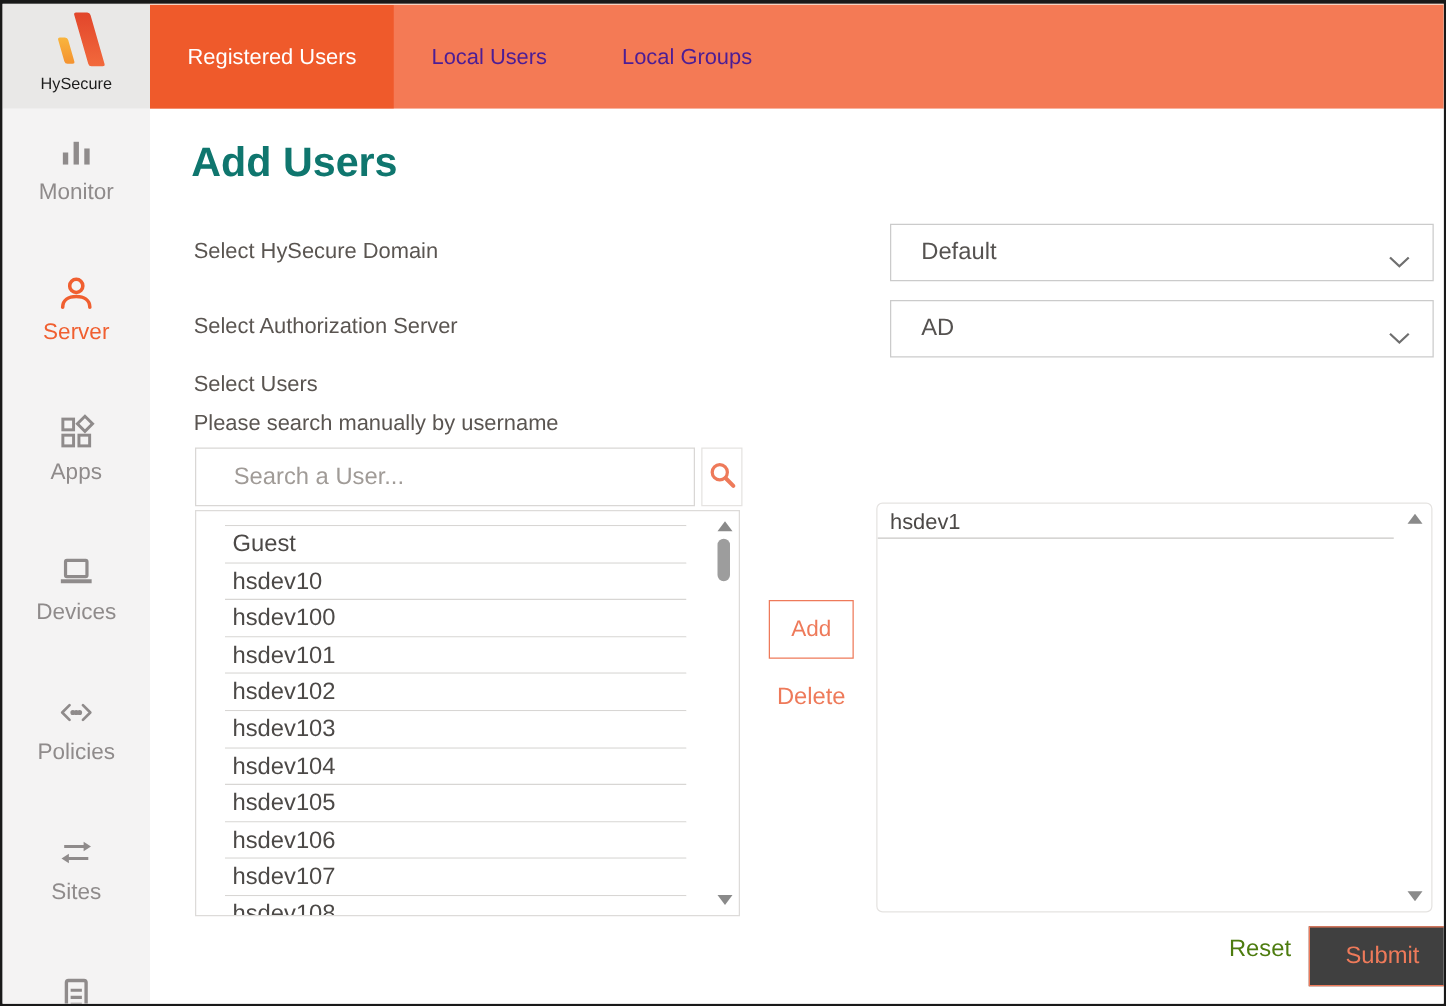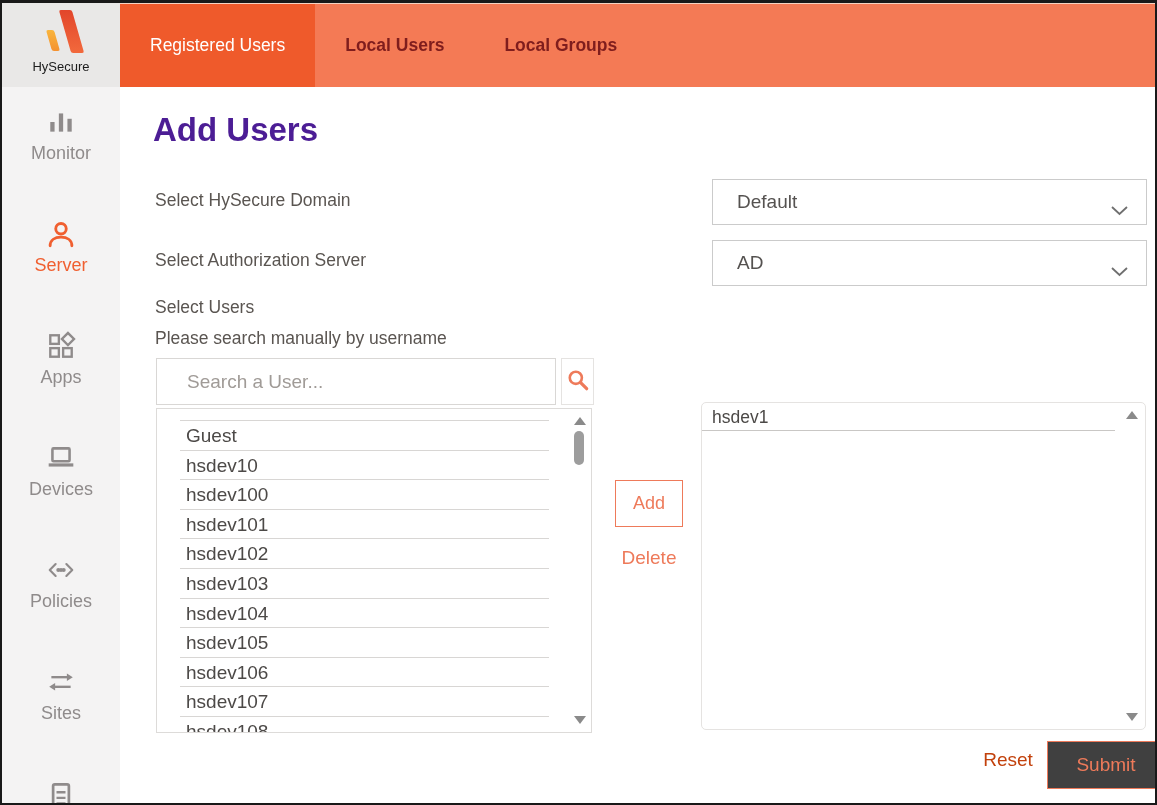"Local Users" .tab { color: #7f1d1d -> #4c1d95; font-weight: 700 -> 400 }
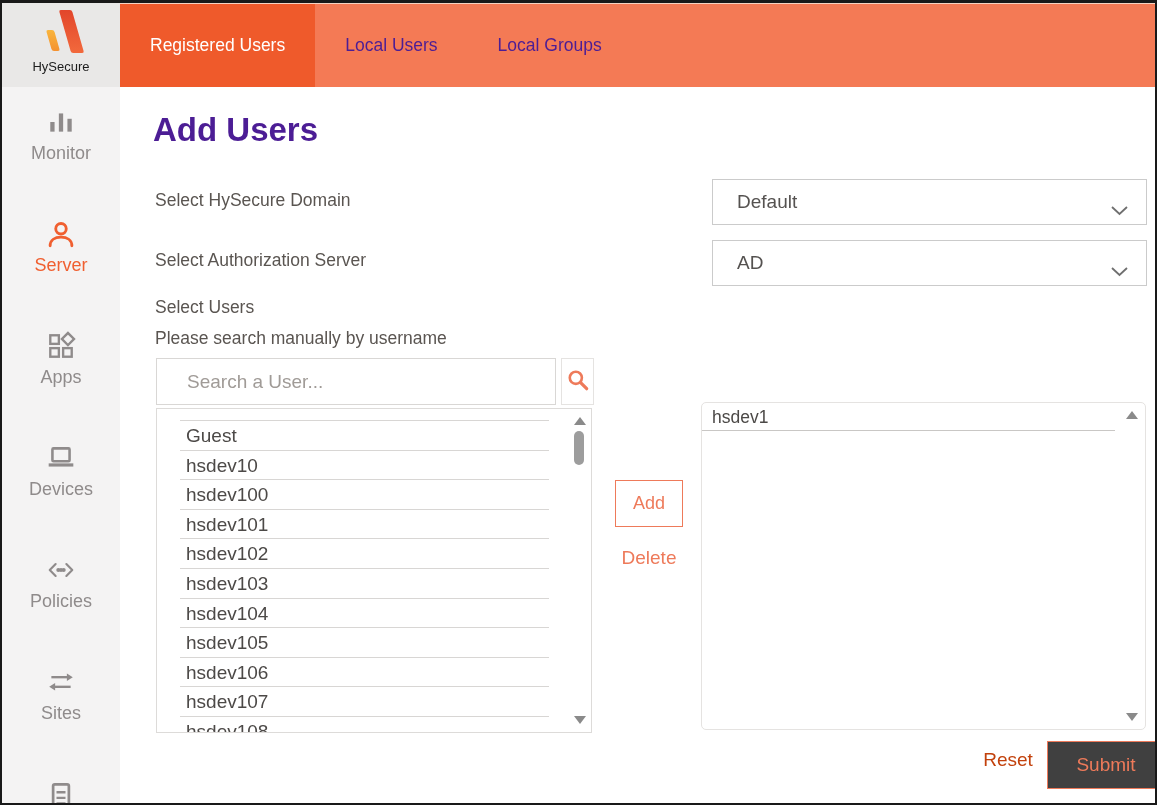"Add Users" .page-title { color: #4c1d95 -> #0f766e }
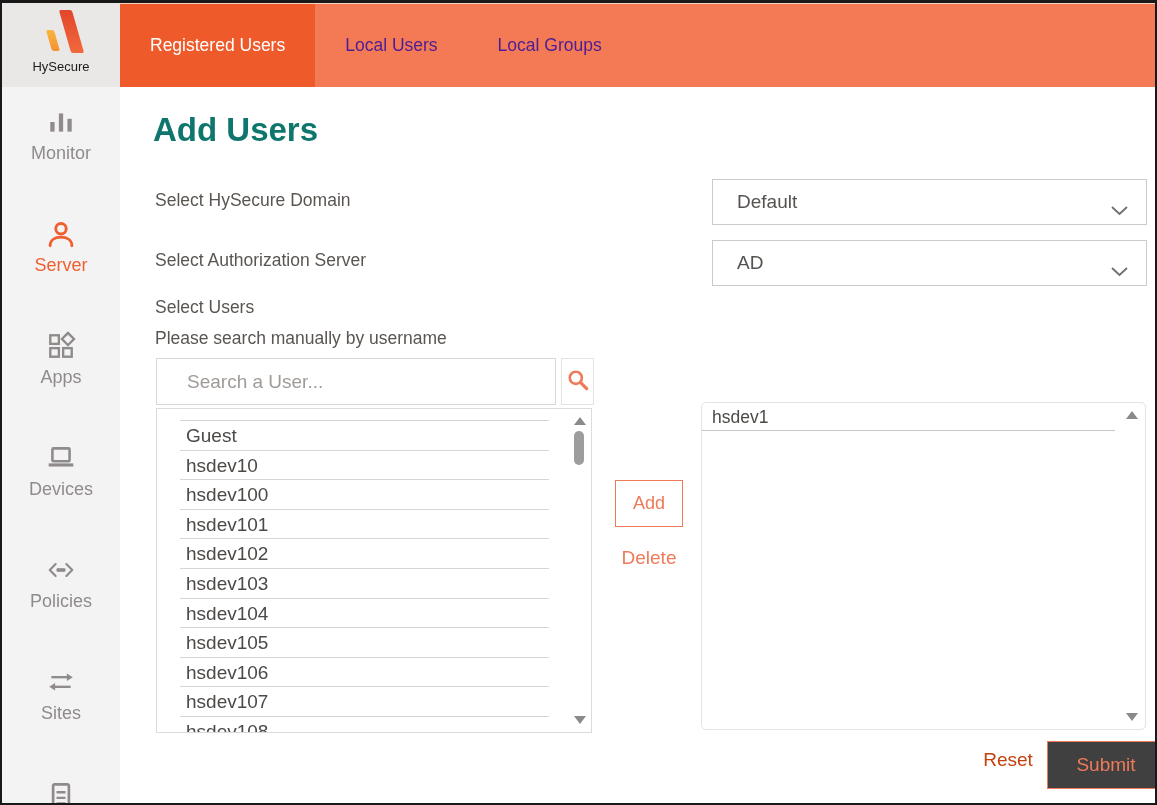"Reset" .footer-reset { color: #c2410c -> #4d7c0f }
